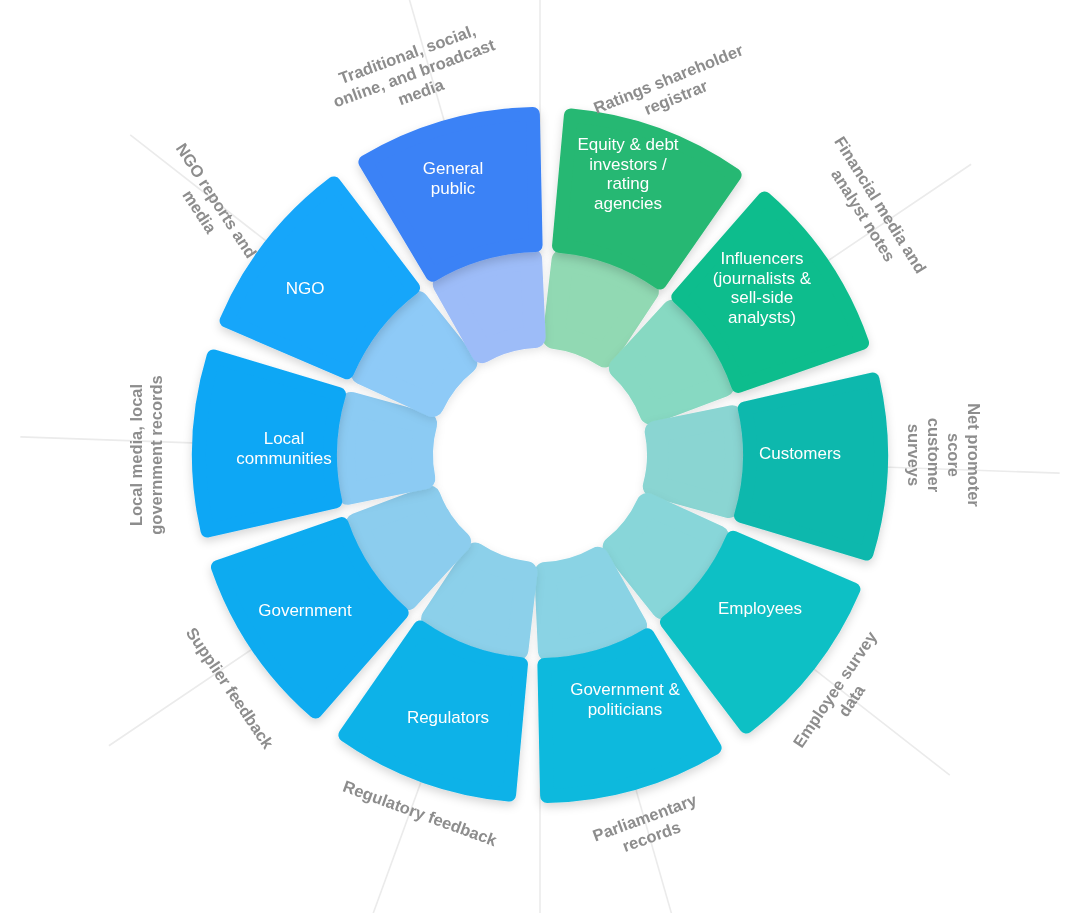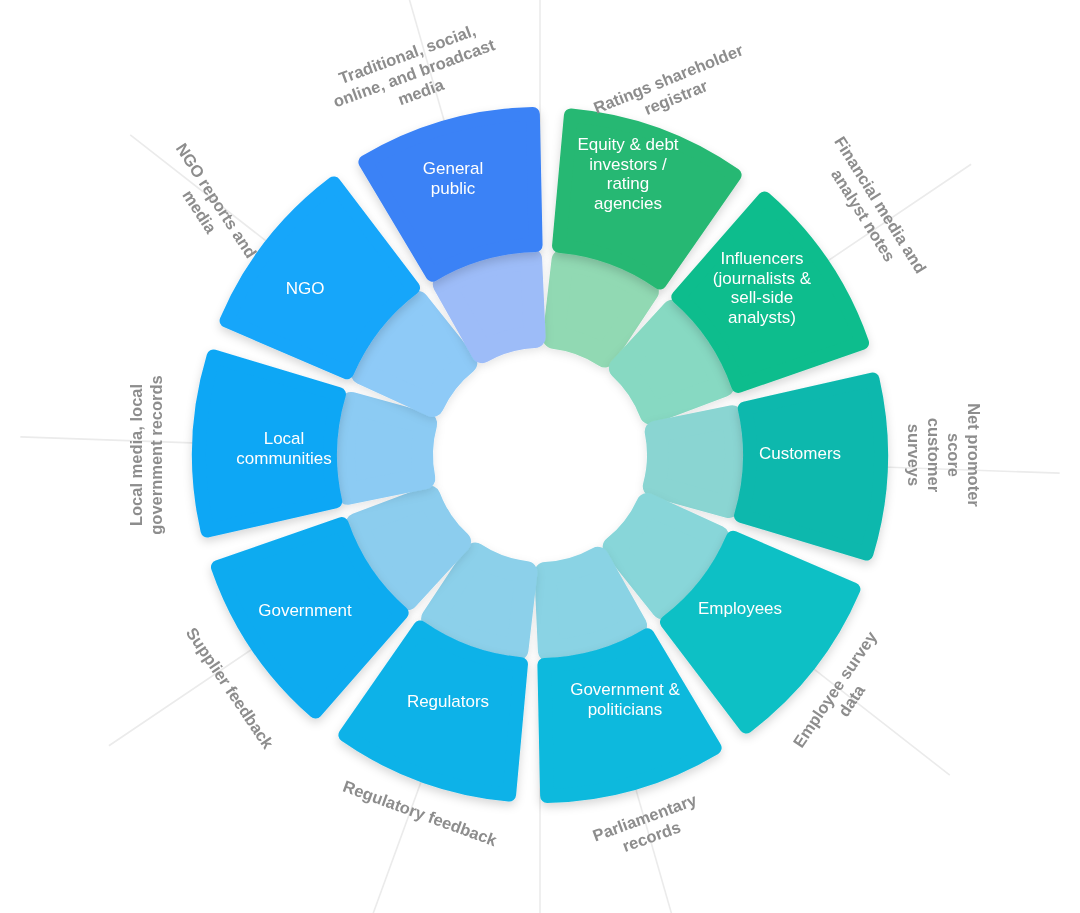"Employees" div.seg-label { left: 740px -> 760px }
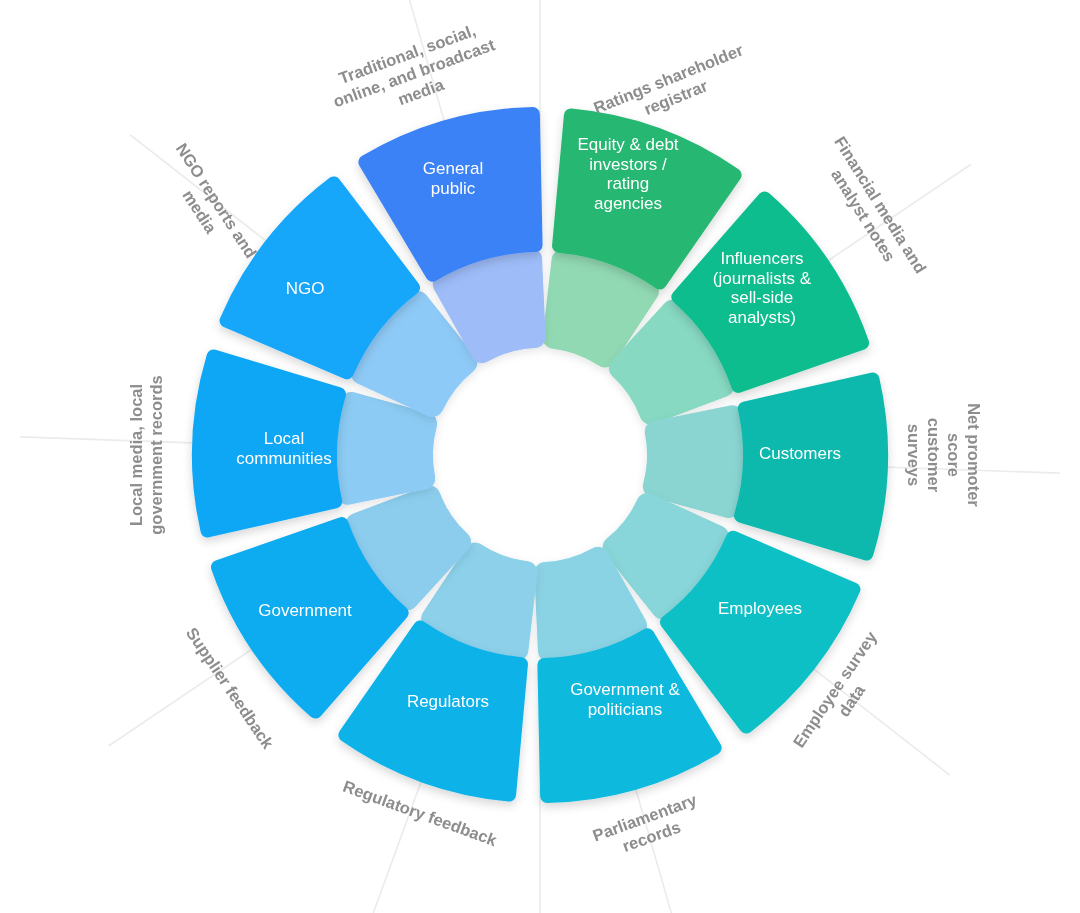"Regulators" div.seg-label { top: 702px -> 718px }
